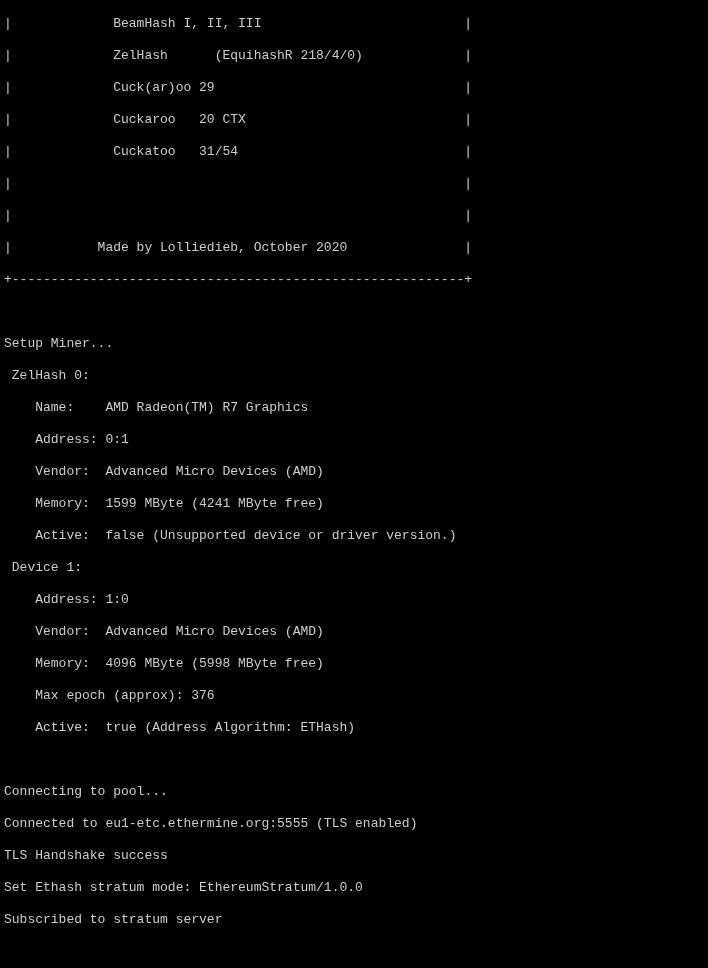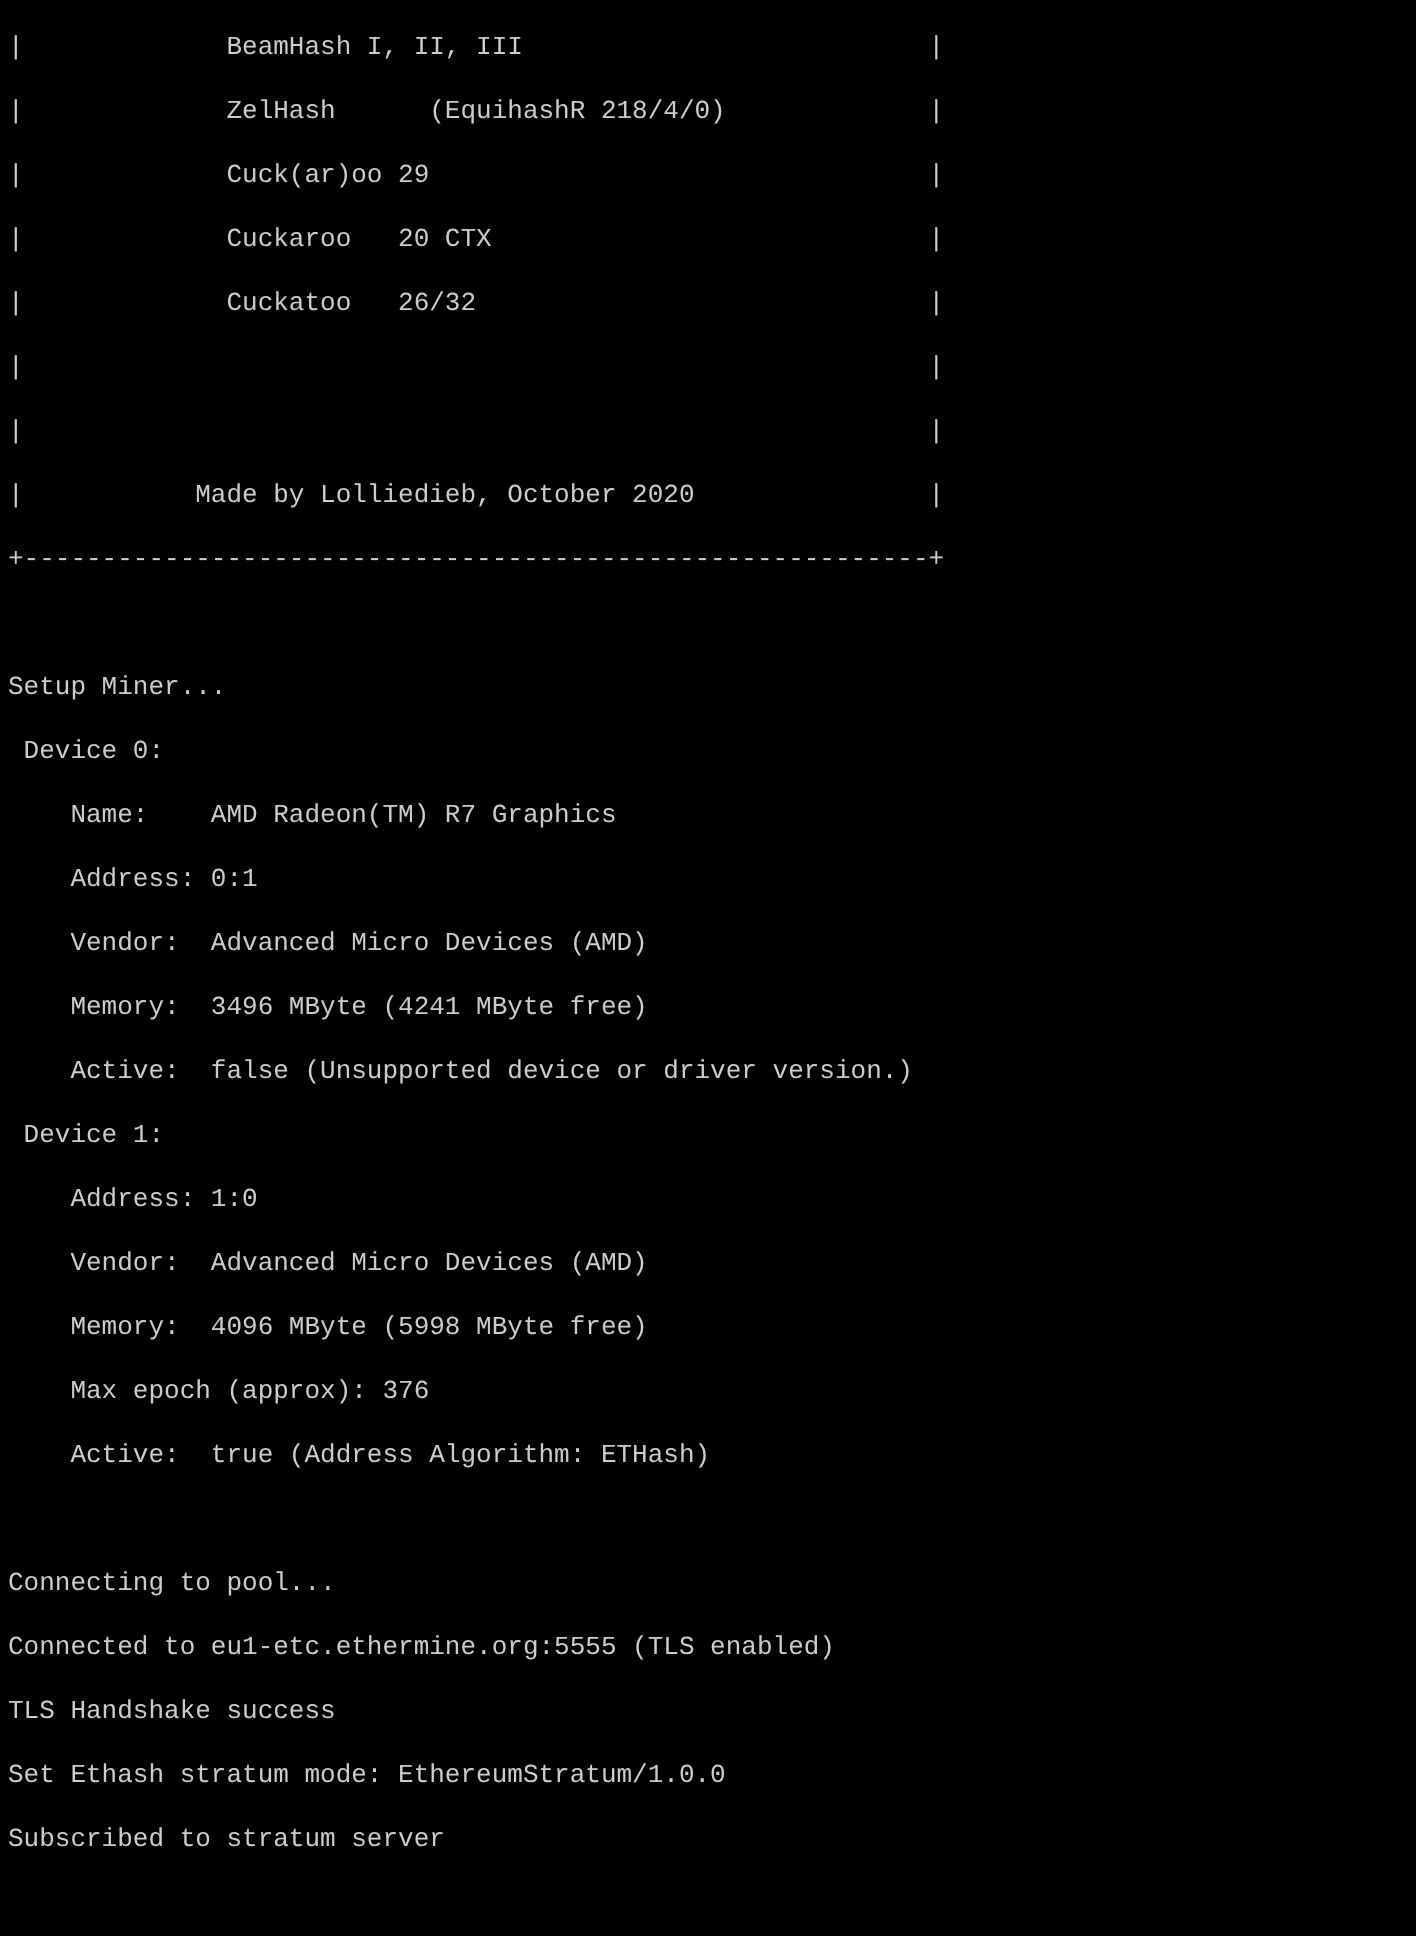"| Cuckatoo 26/32 |" span.line { text: 26/32 -> 31/54 }
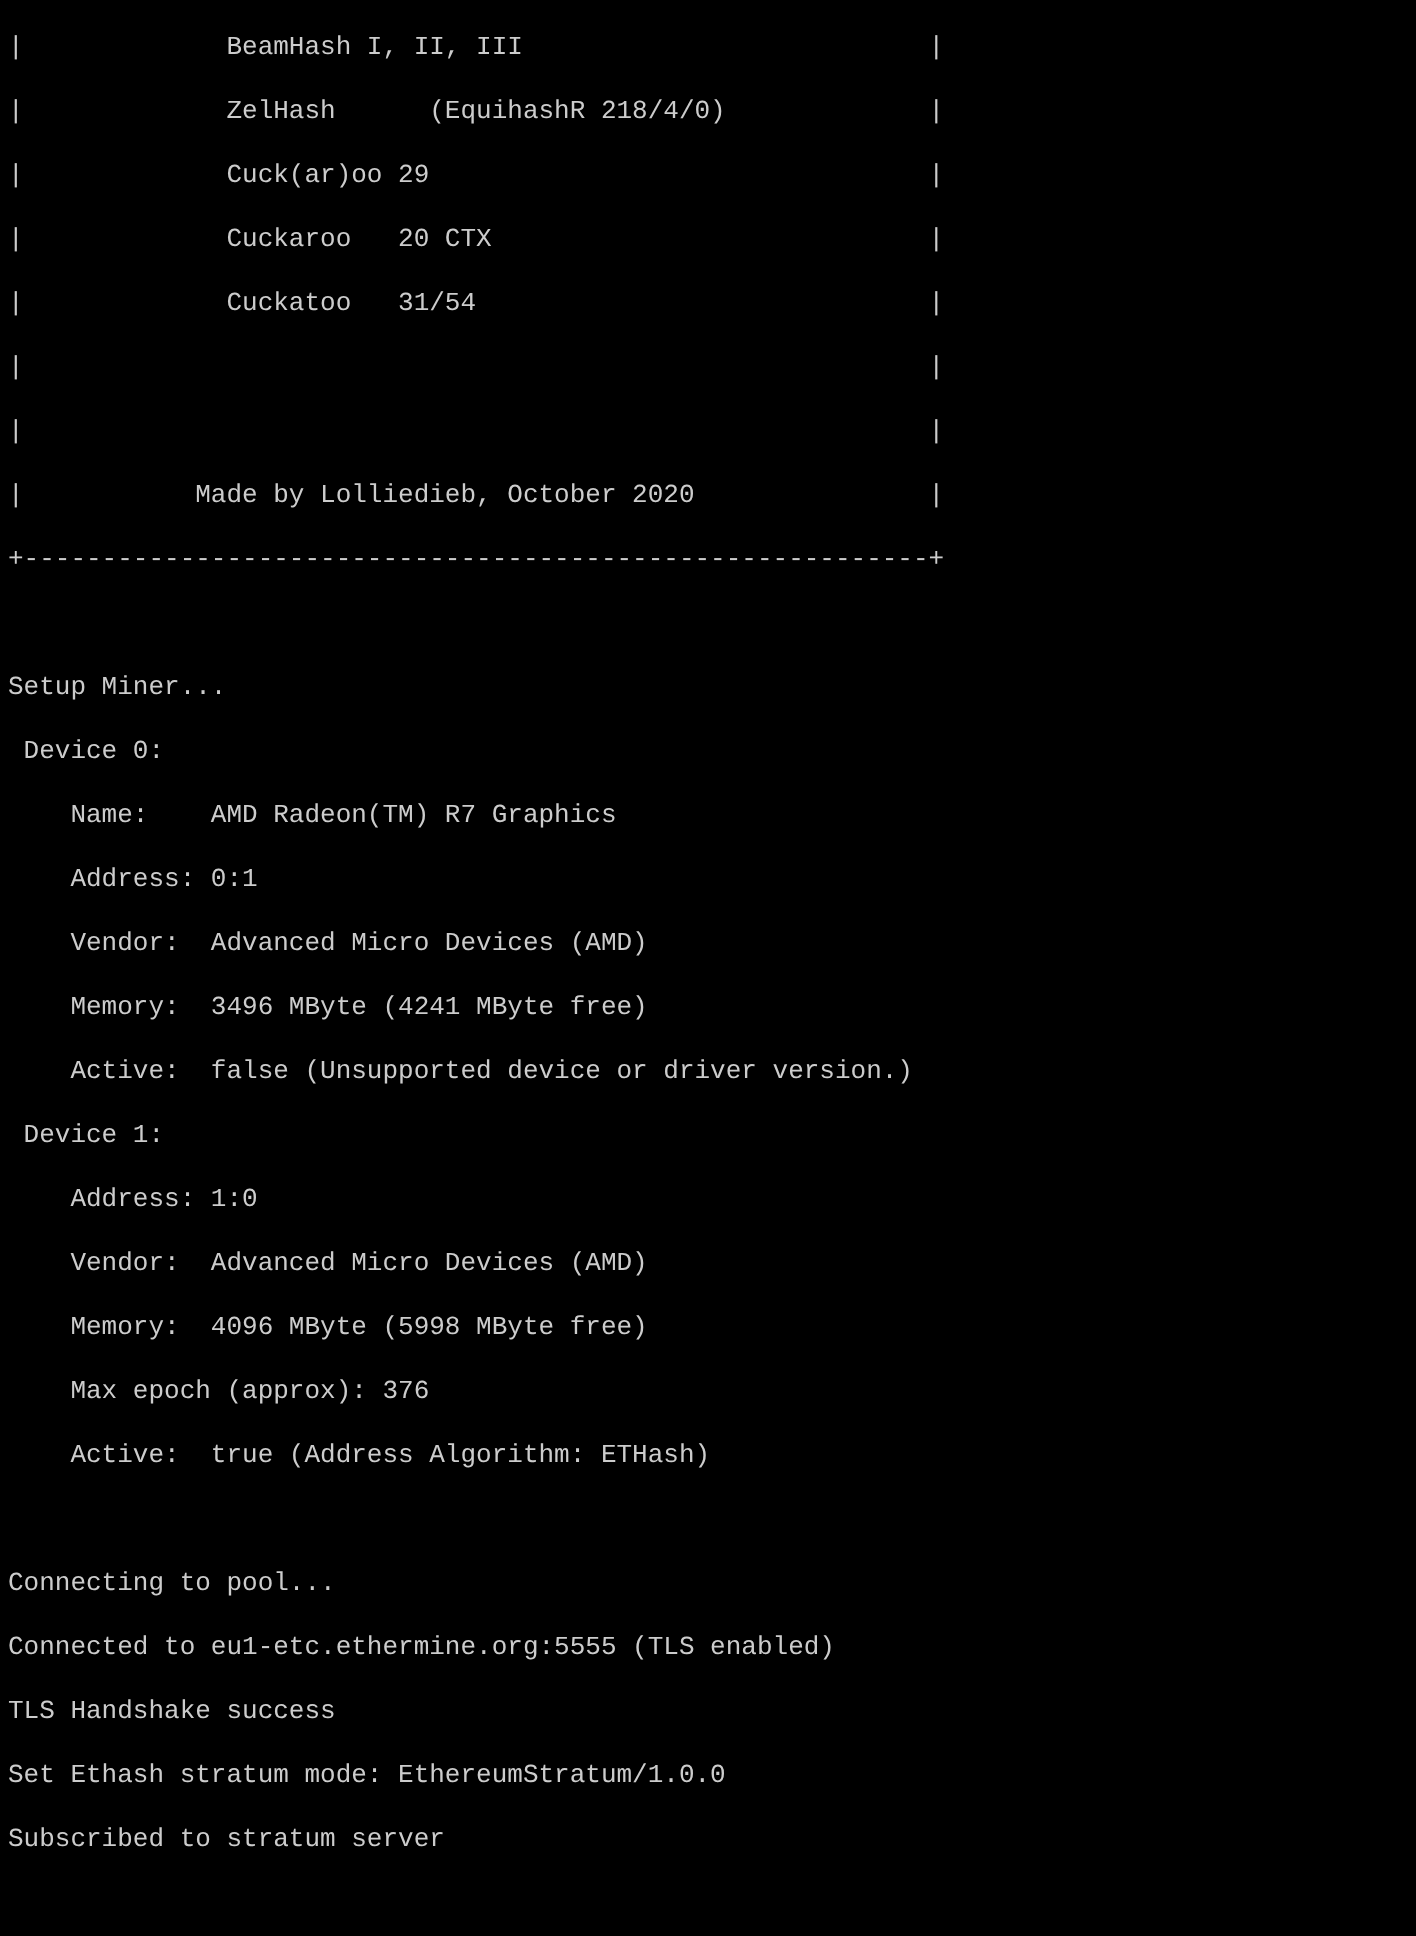"Device 0:" span.line { text: Device -> ZelHash }
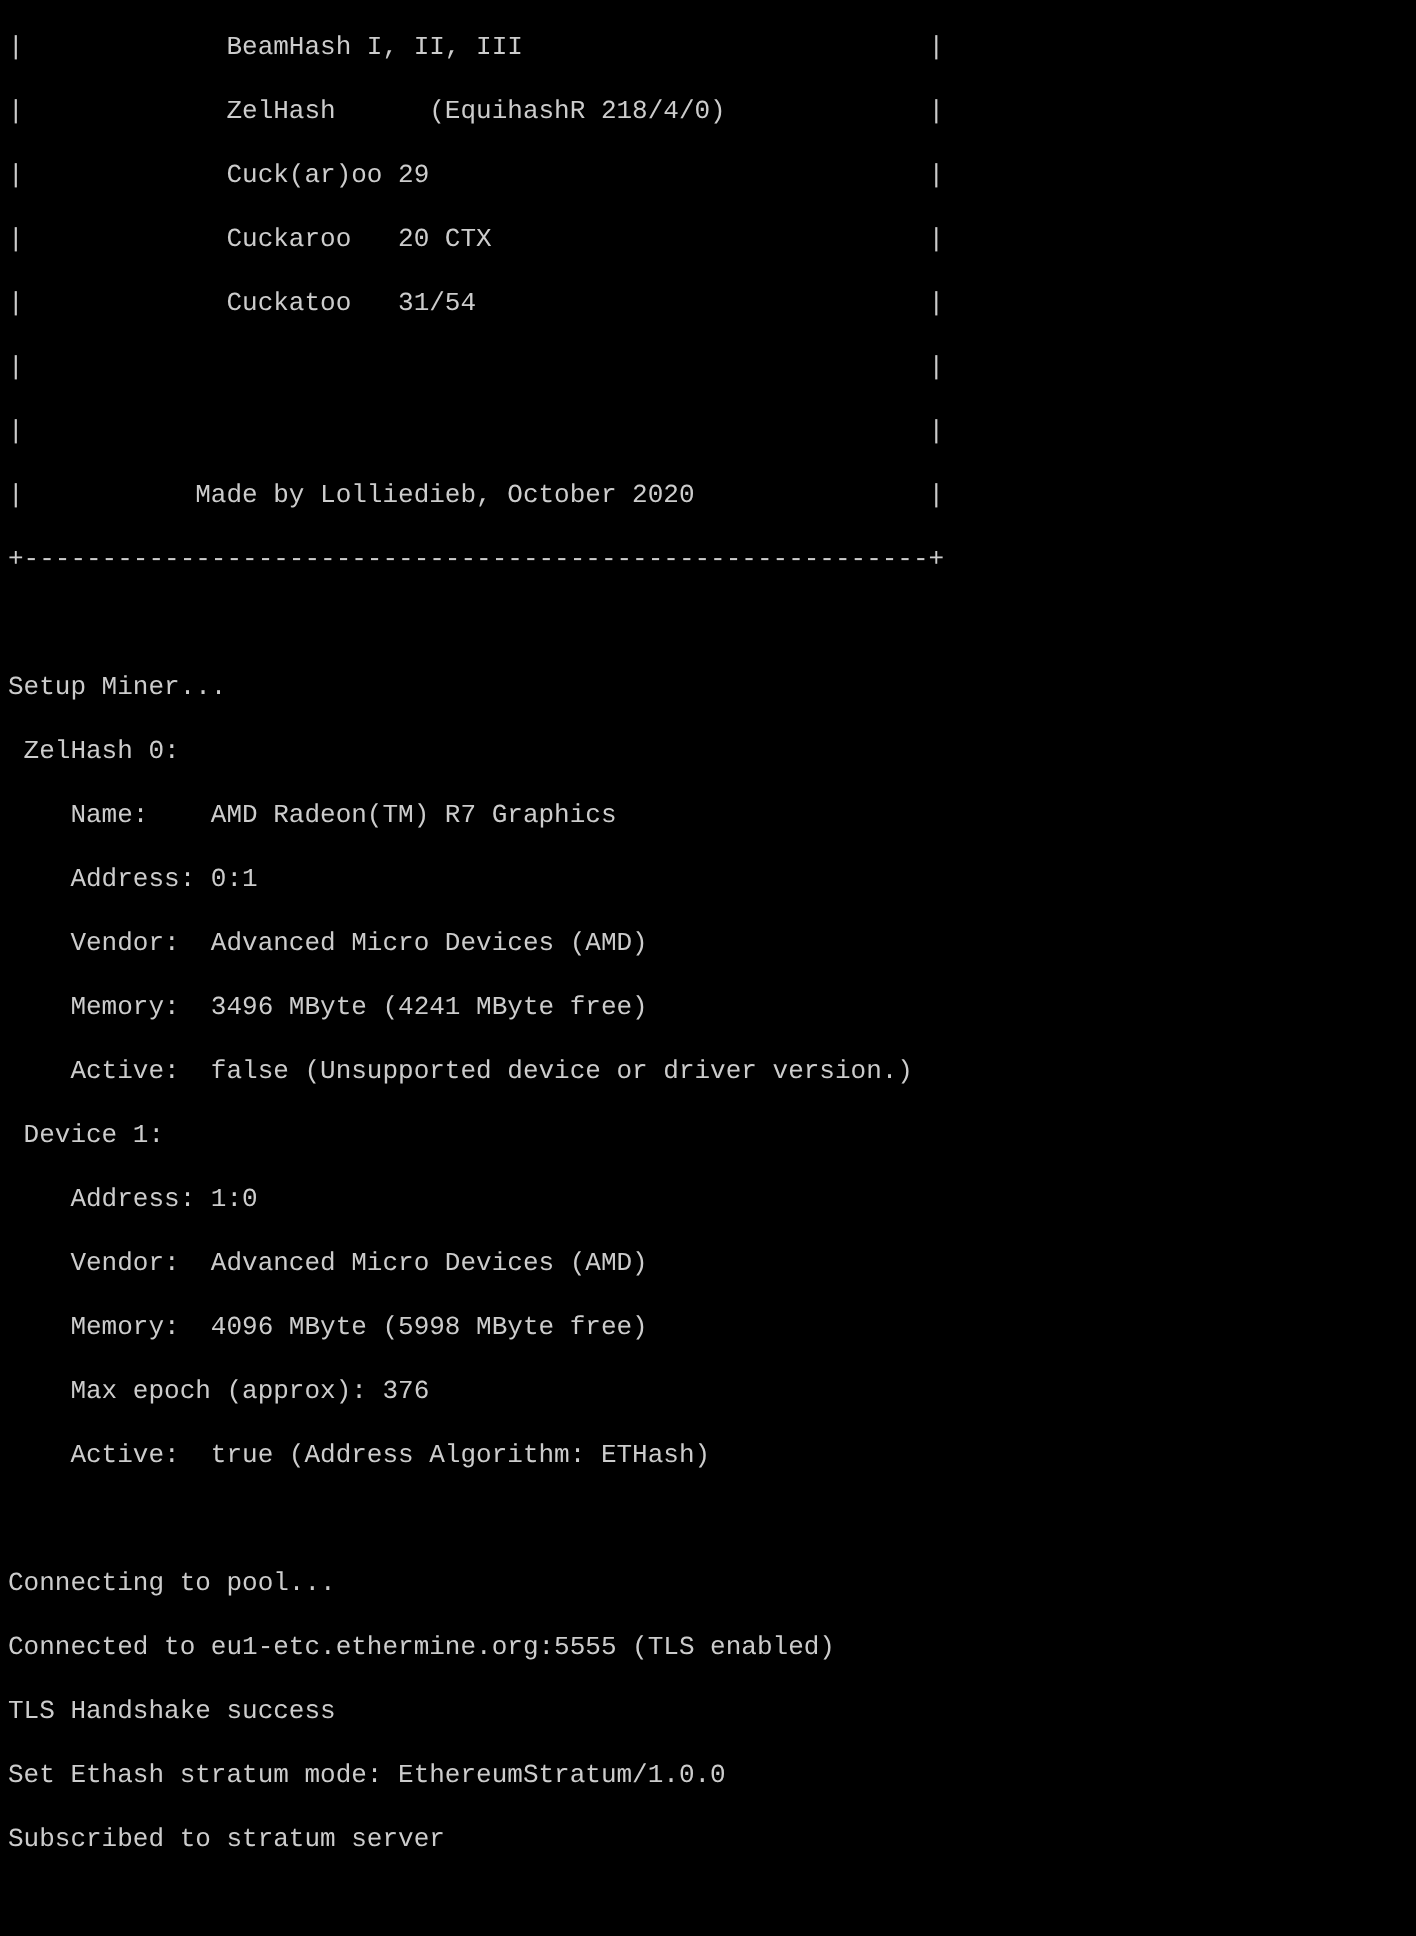"Memory: 3496 MByte (4241 MByte" span.line { text: 3496 -> 1599 }
